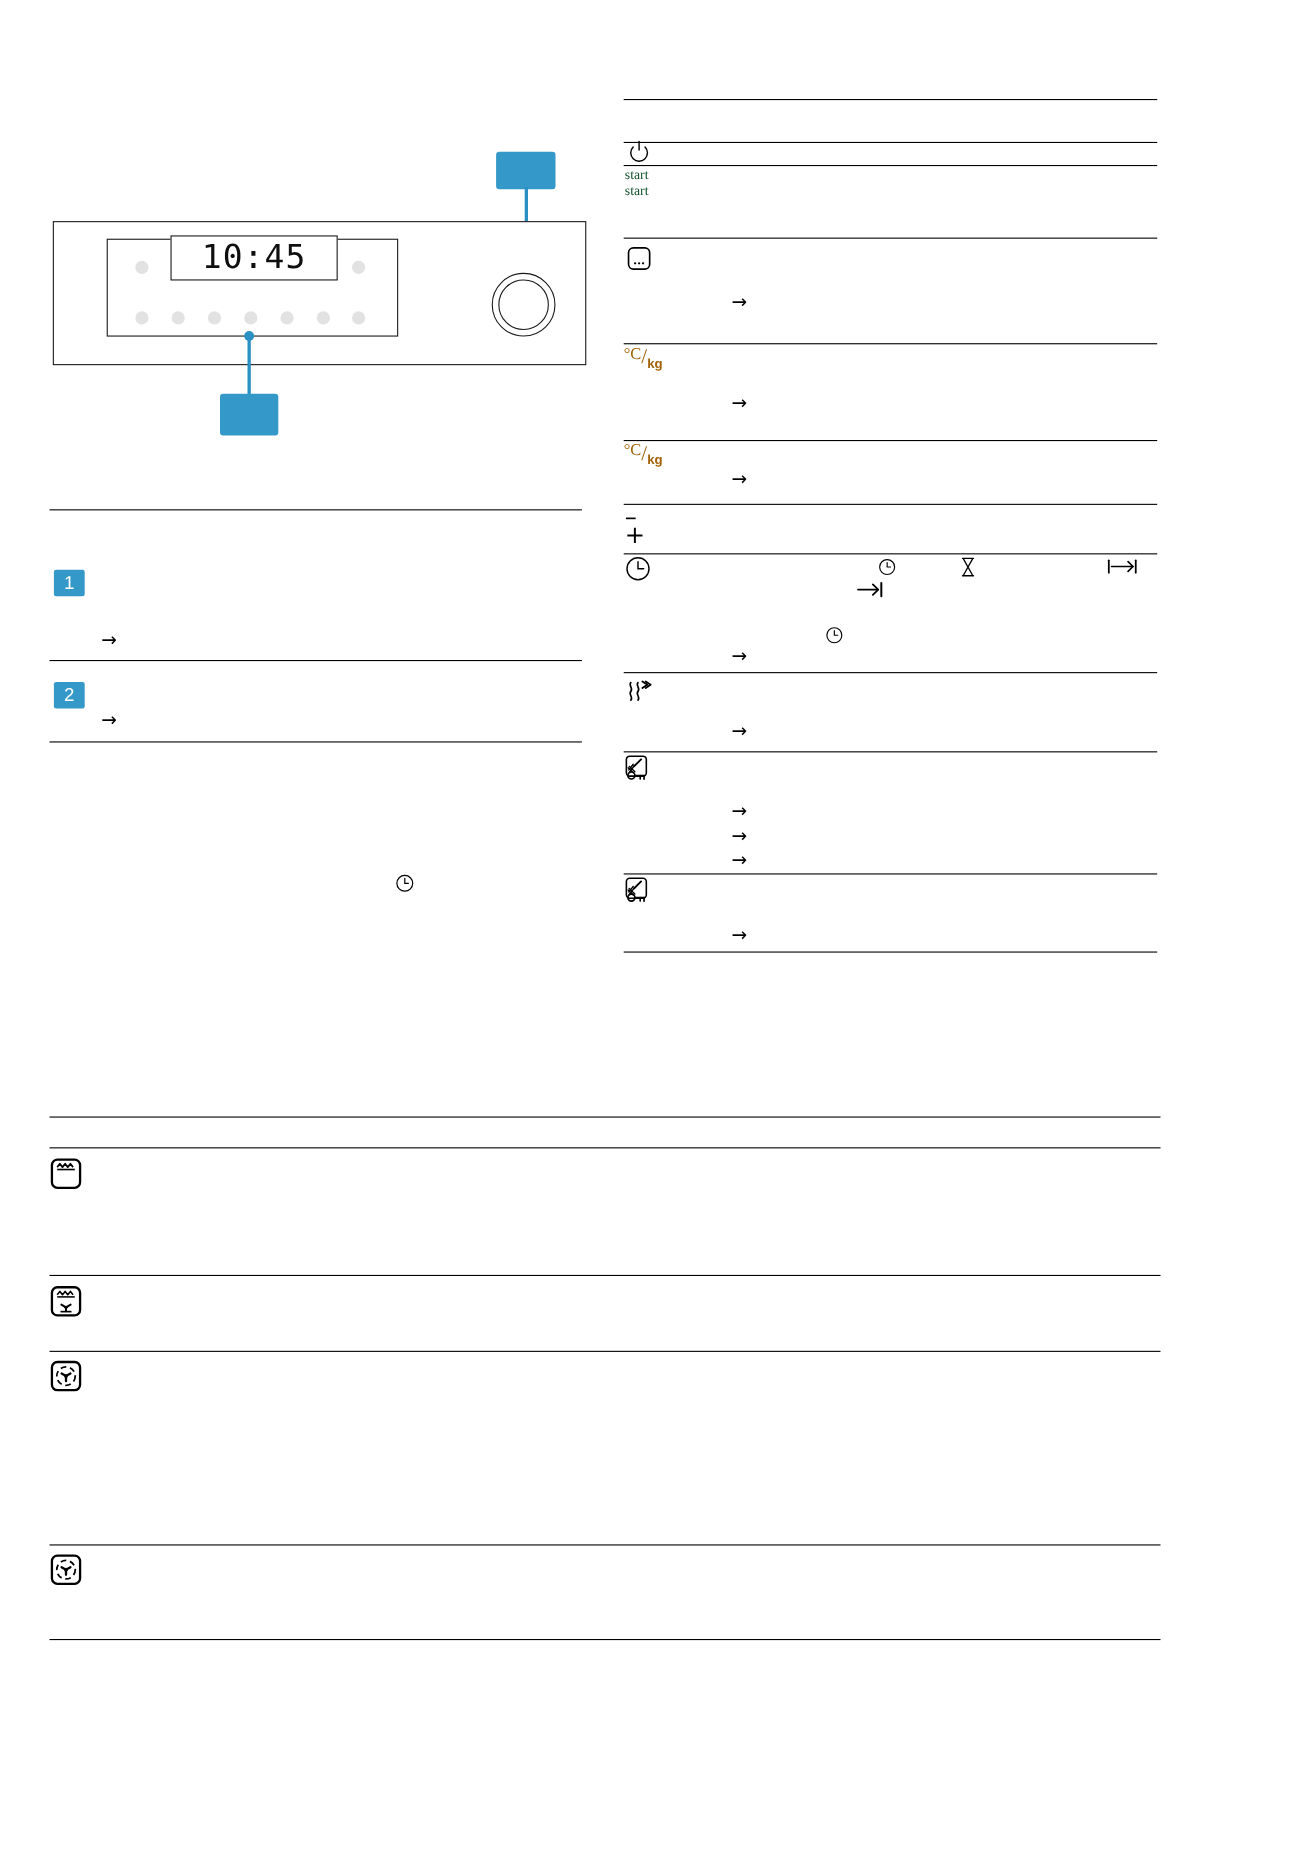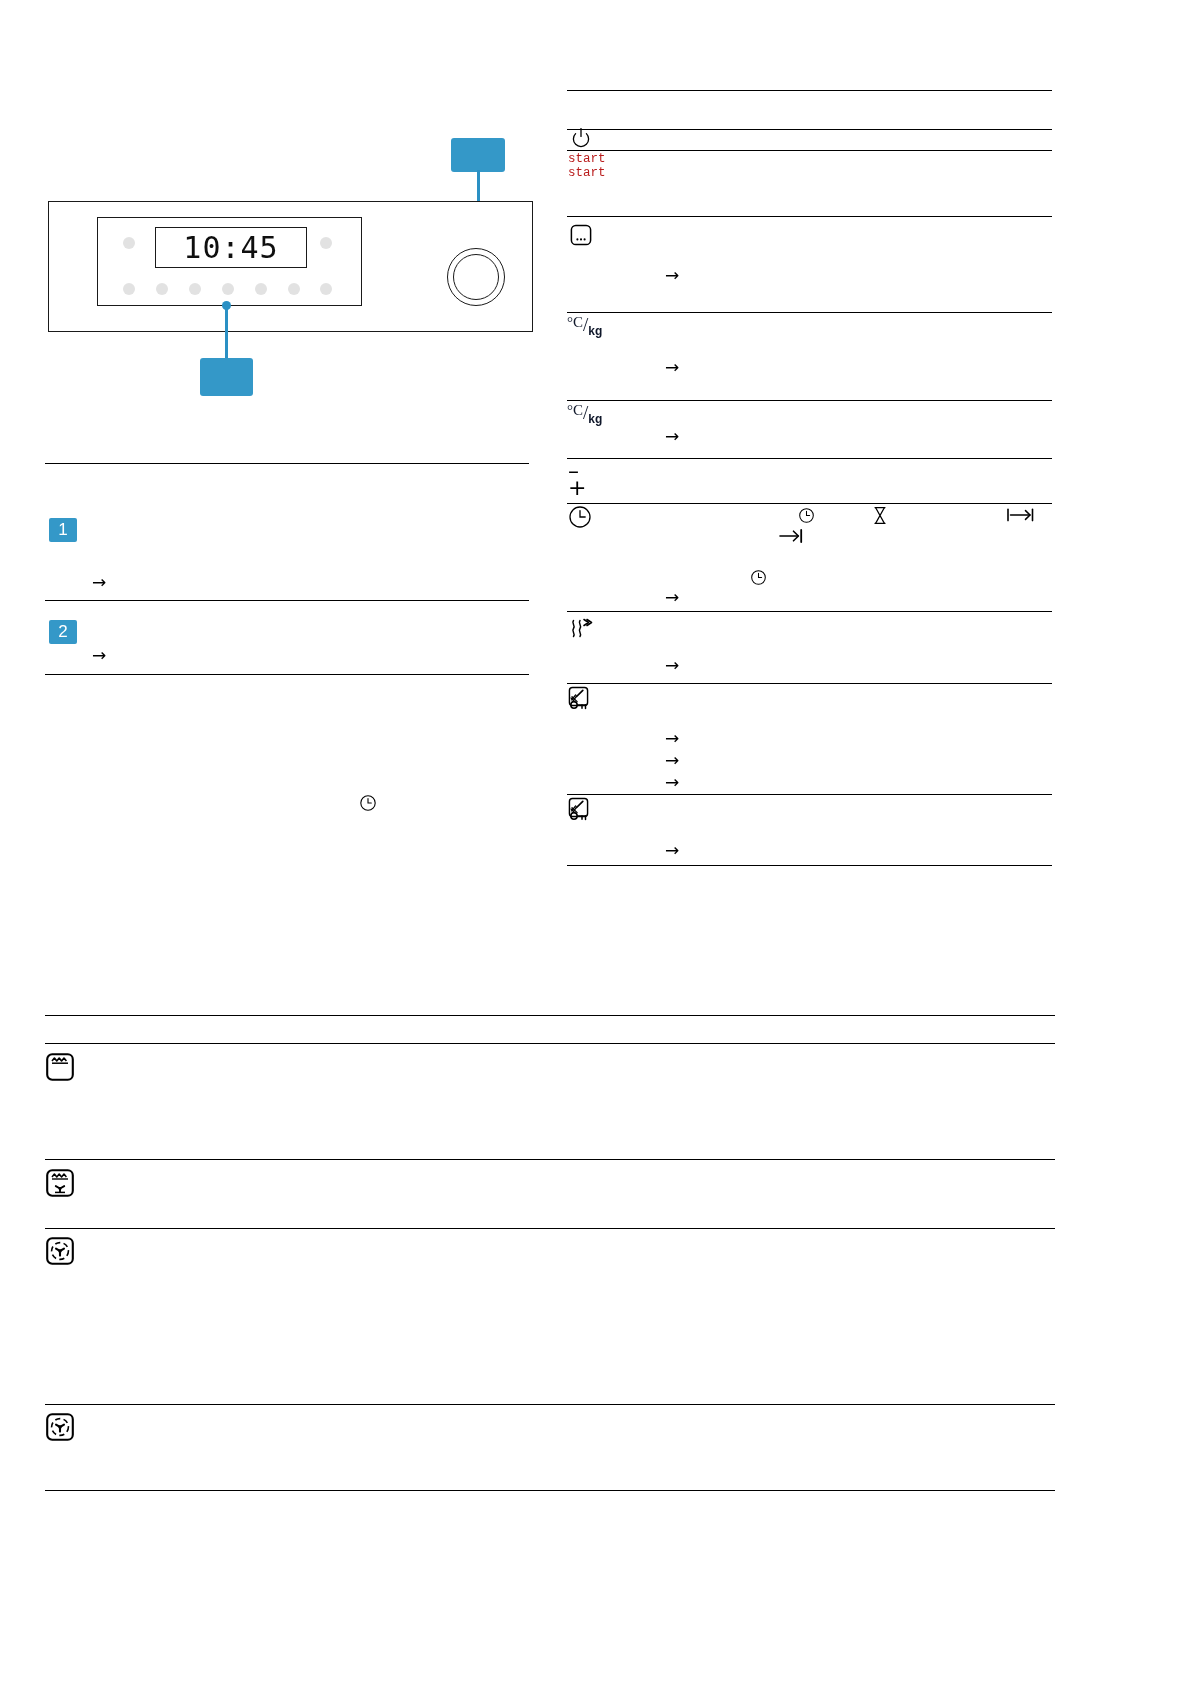"start" .tiny-label { color: #b91c1c -> #14532d; font-family: Liberation Mono, monospace -> Liberation Serif, serif }
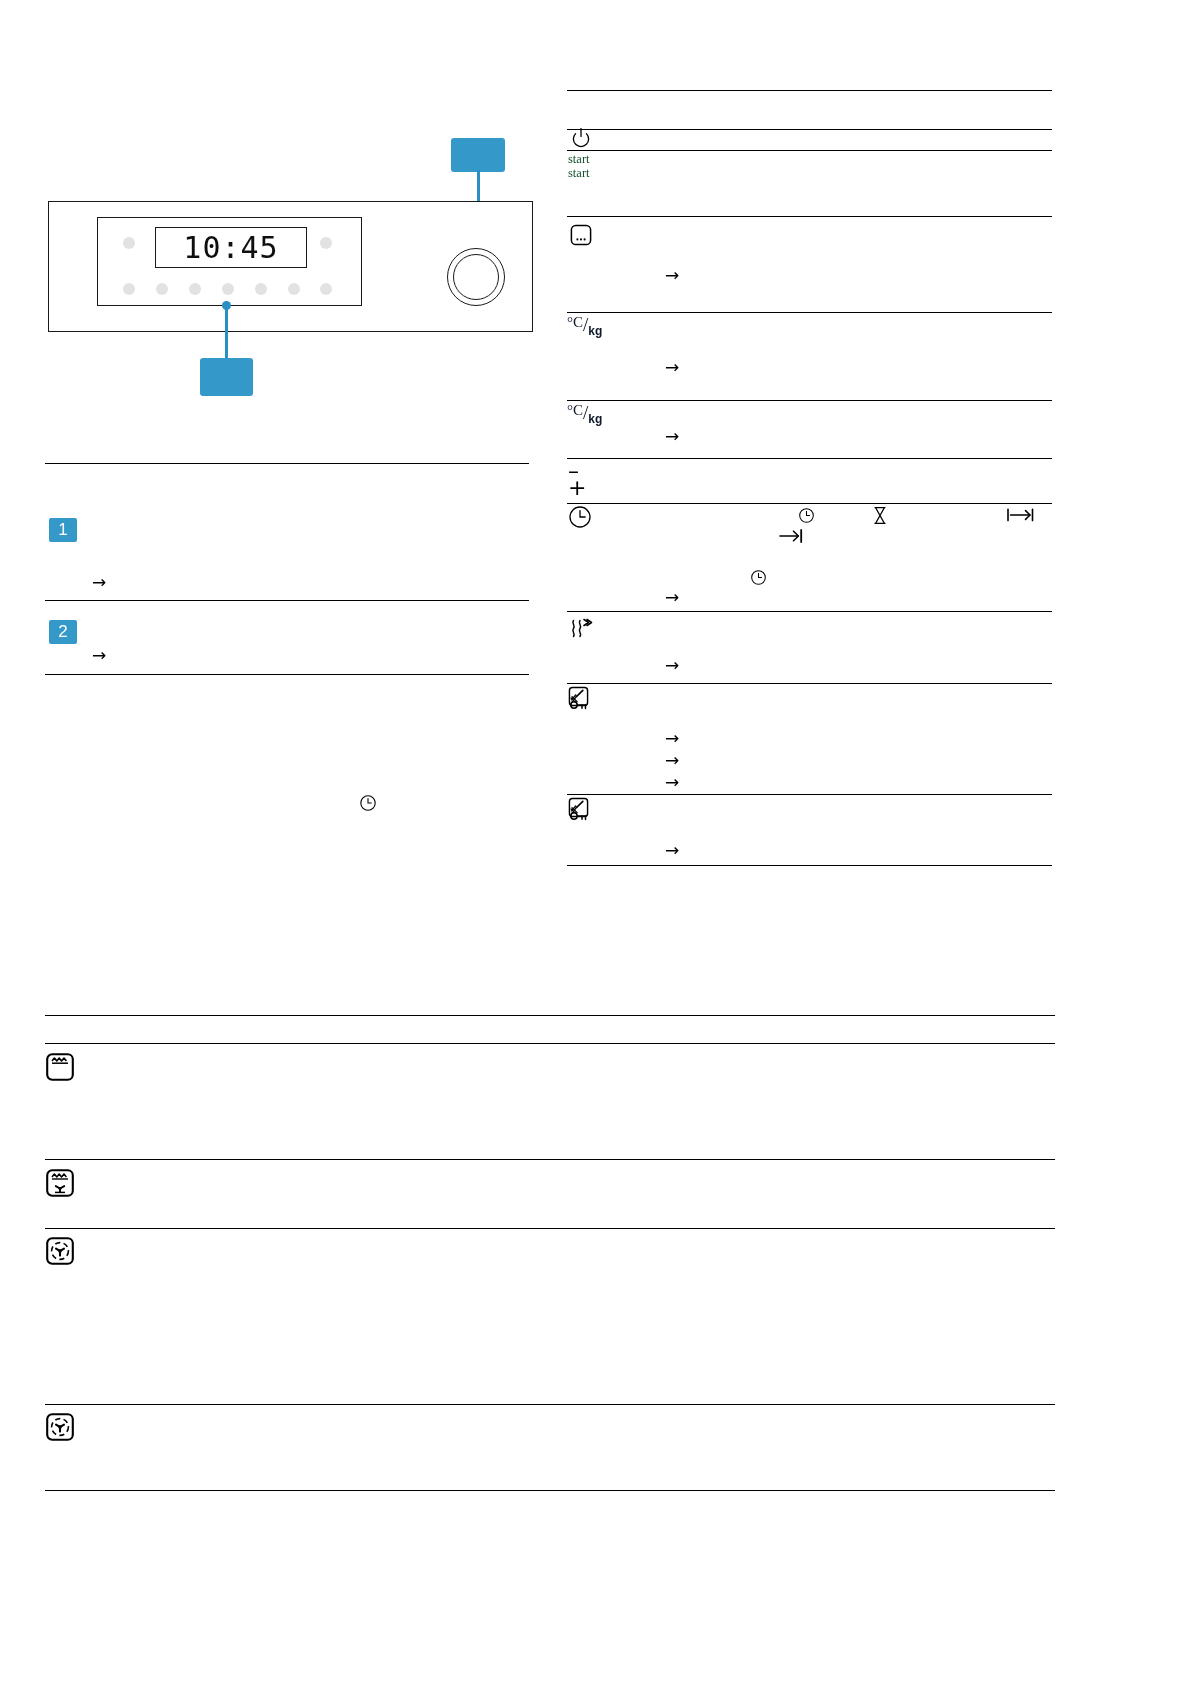"10:45" div.display-box { top: 227px -> 214px }
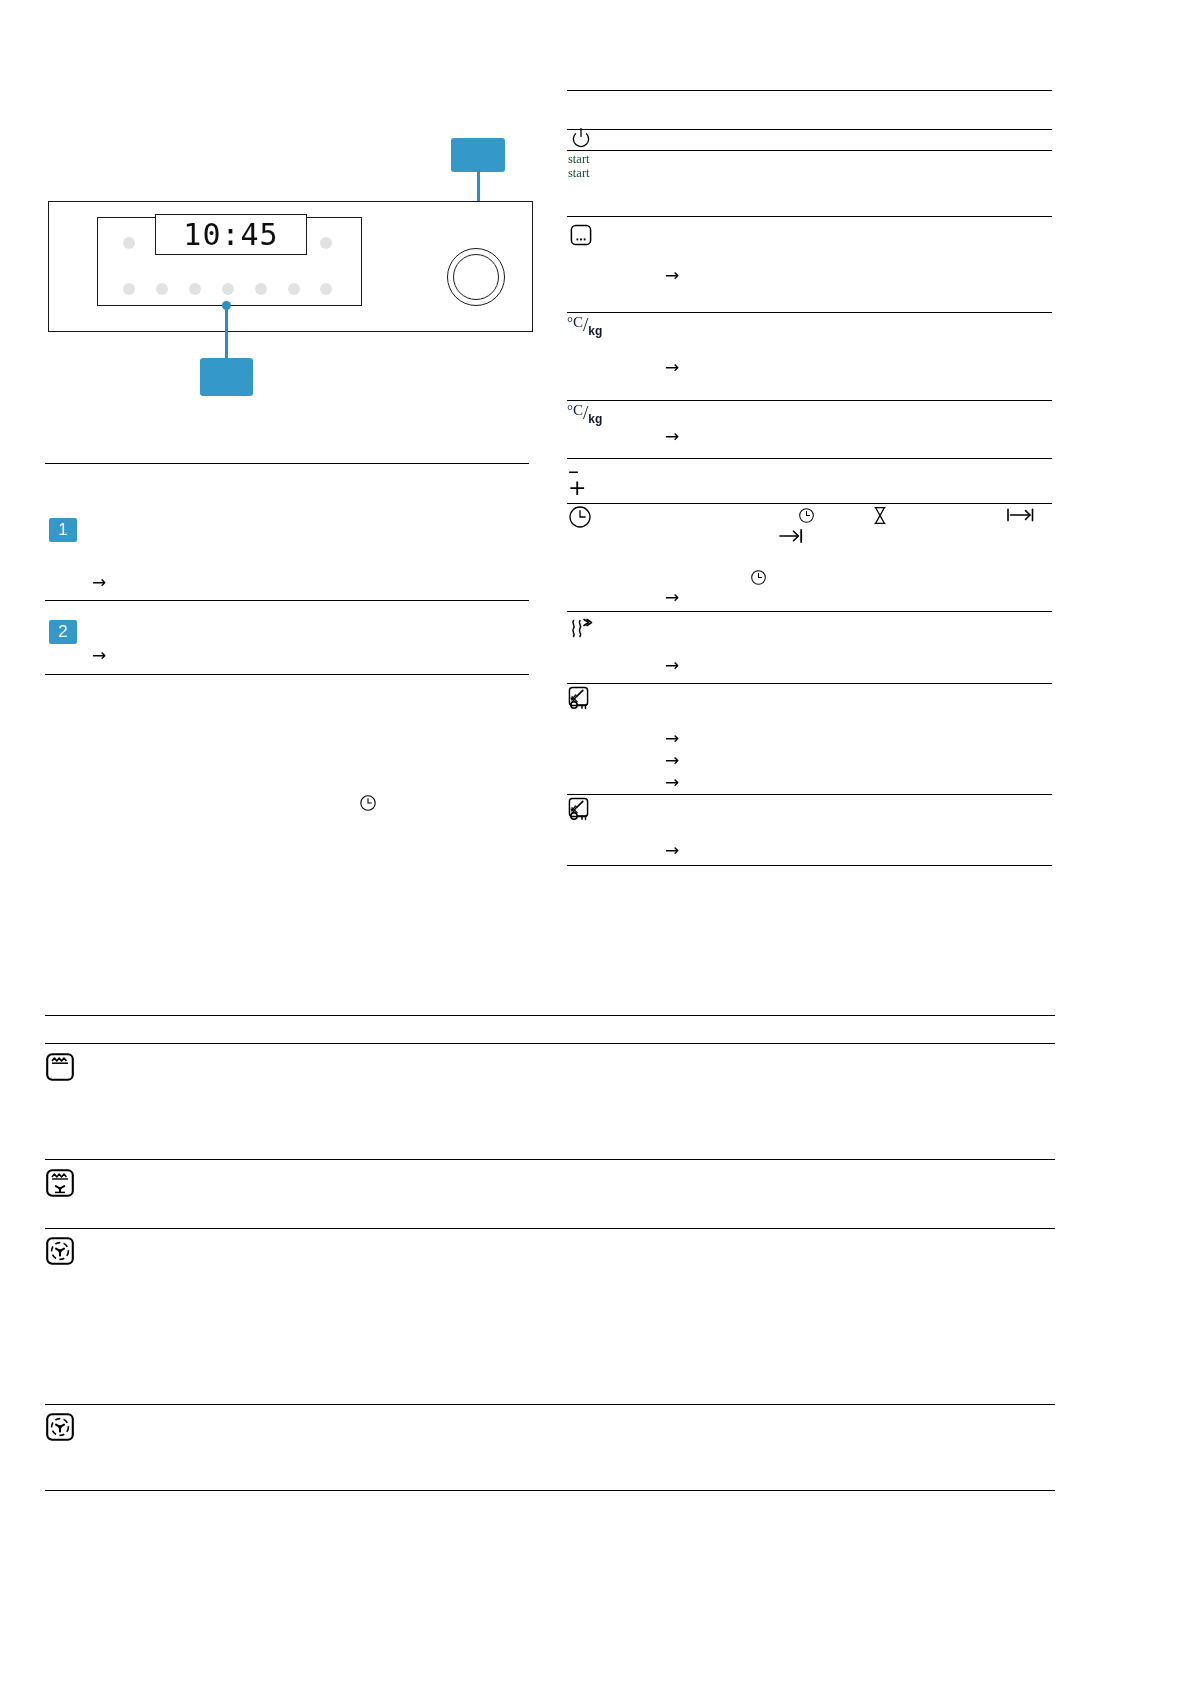"°C/kg" .deg-kg { color: #0f172a -> #a16207 }
